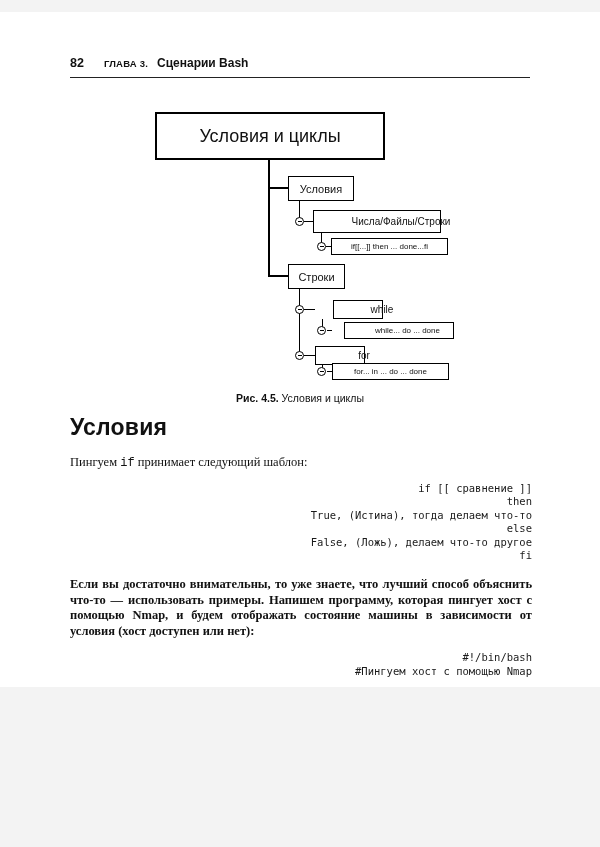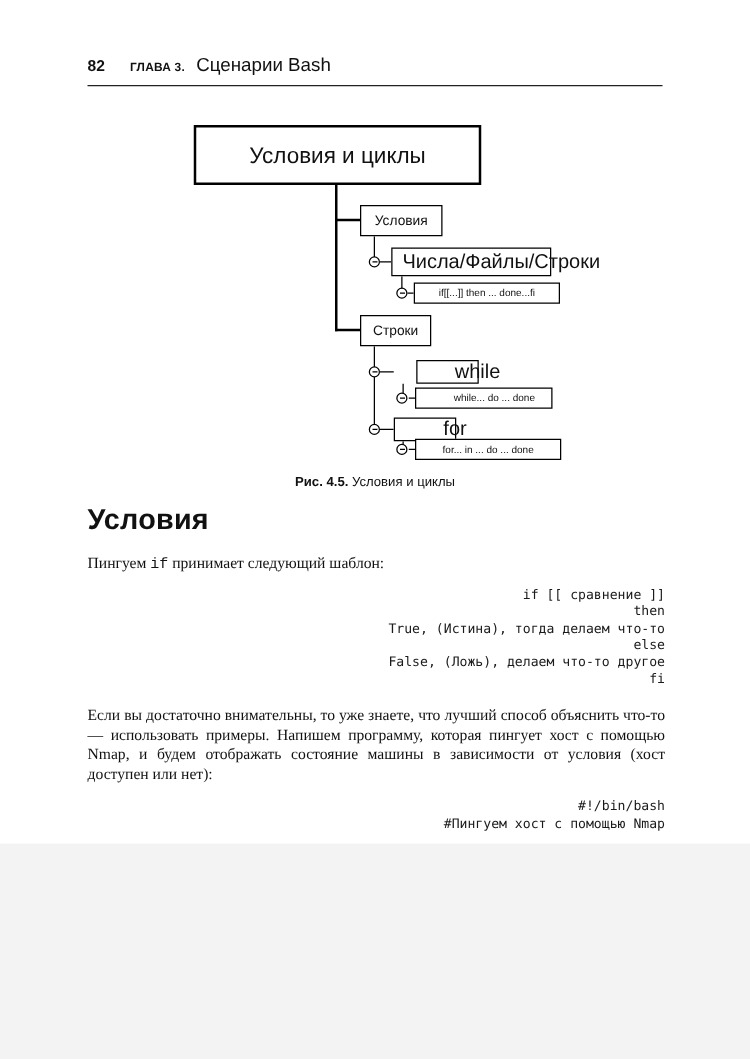"82" .page { margin: 0 auto -> 12px auto }
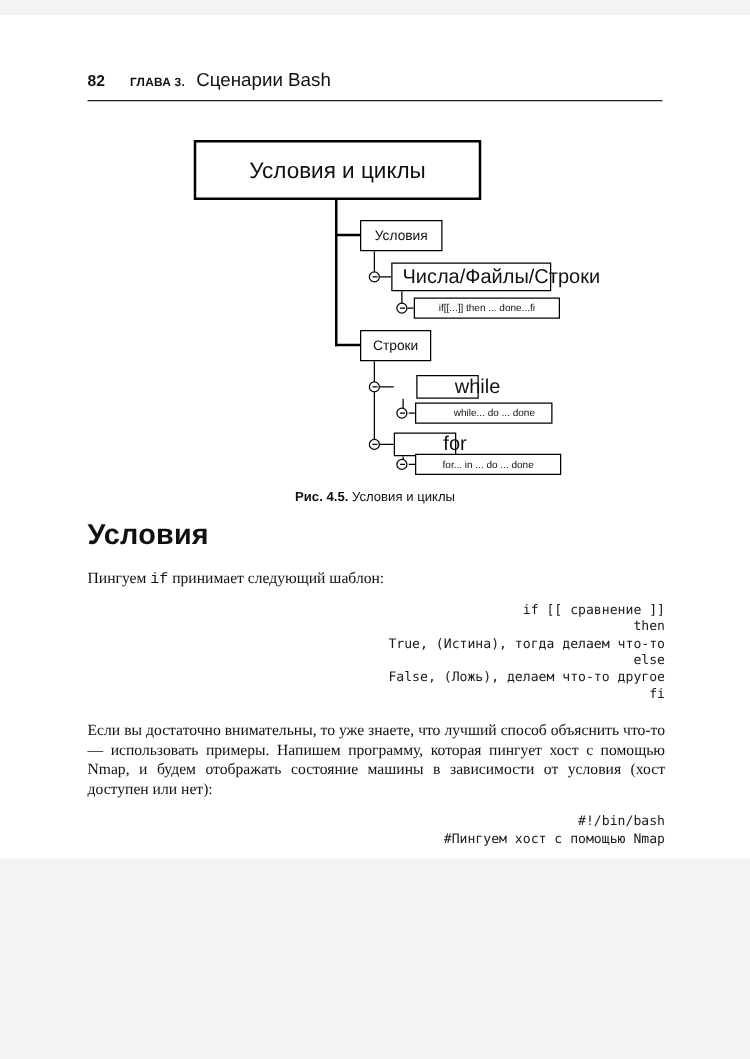"Сценарии Bash" .chapter-title { font-size: 15px -> 12px; font-weight: none -> bold }
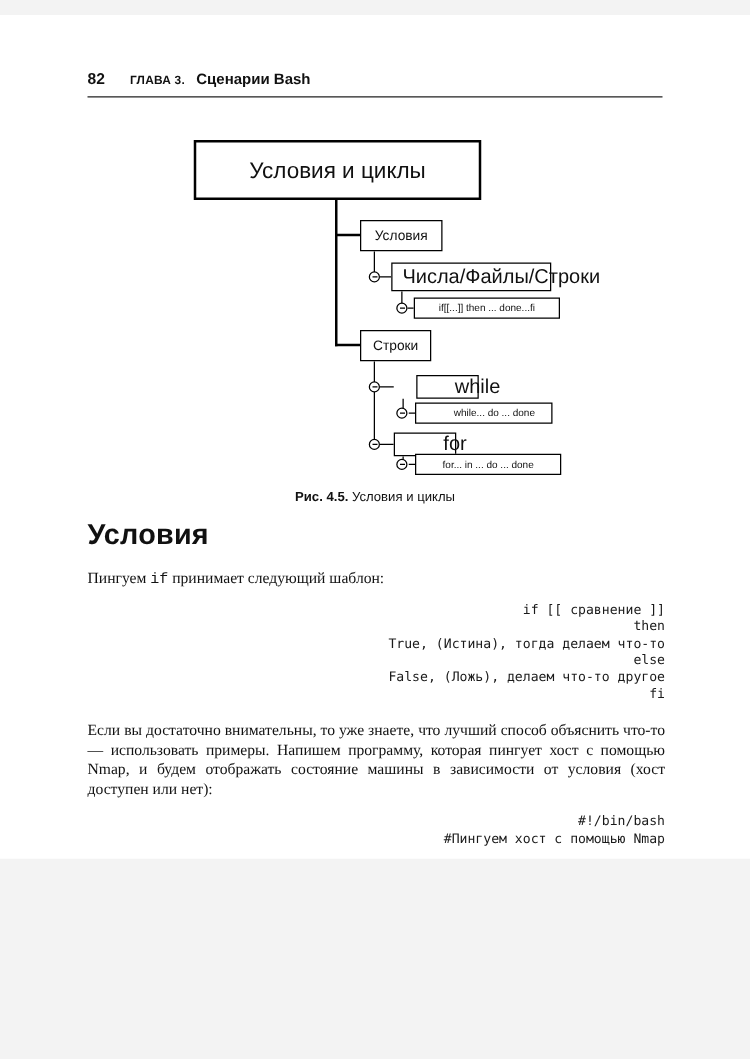"Числа/Файлы/Строки" .d-l2 { font-size: 16px -> 10px }
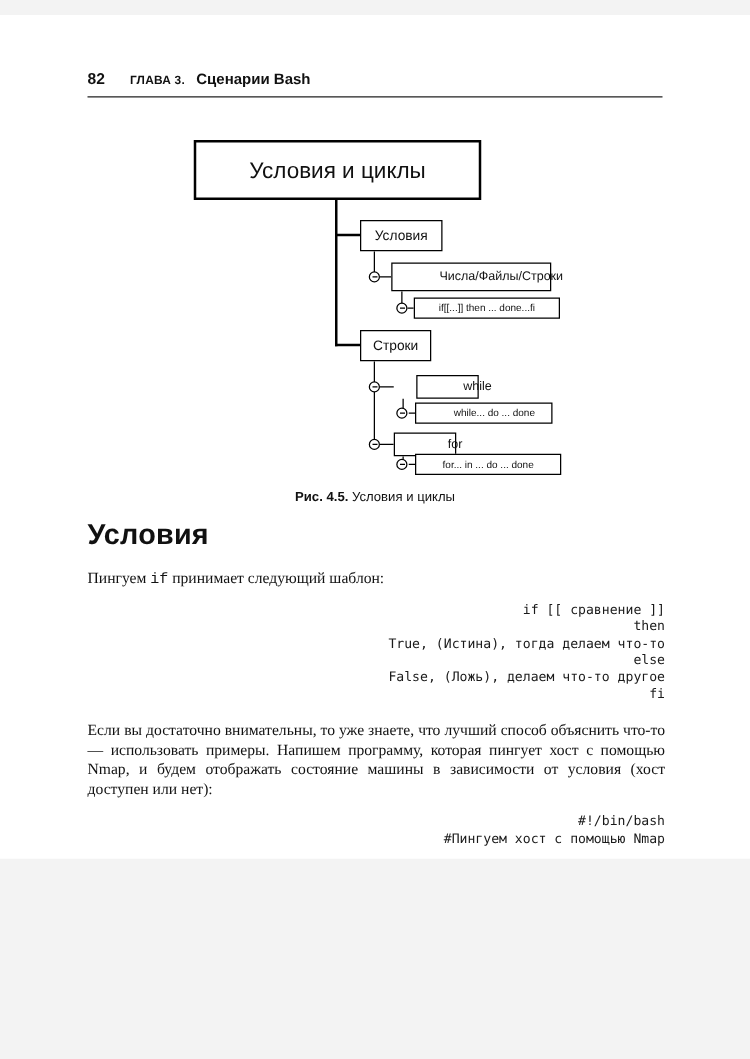"while... do ... done" .d-whs { left: 332px -> 344px }
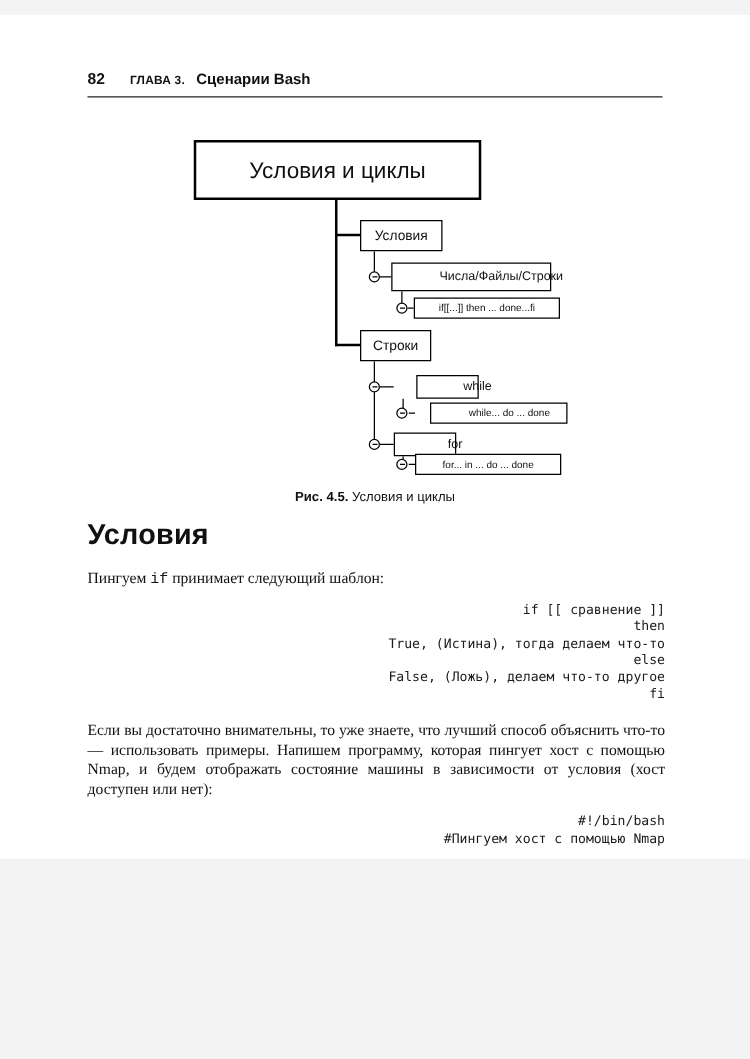"Если вы достаточно внимательны, то" .para.justify { font-weight: none -> bold }
